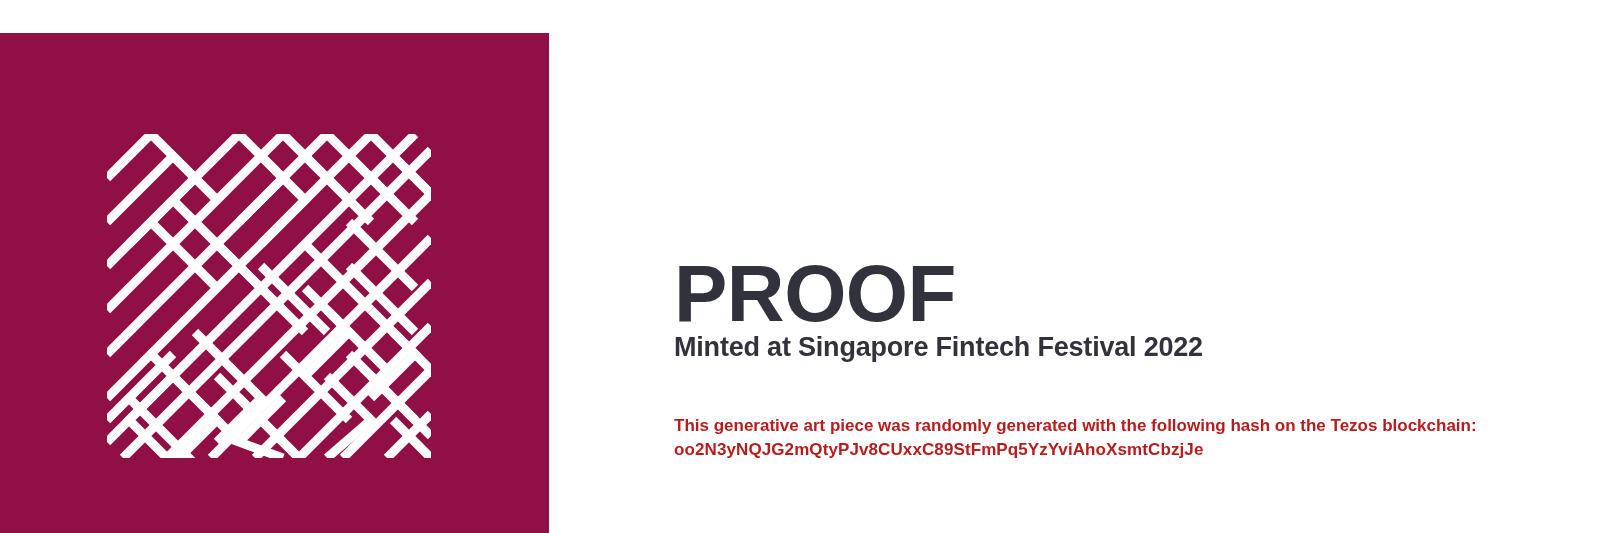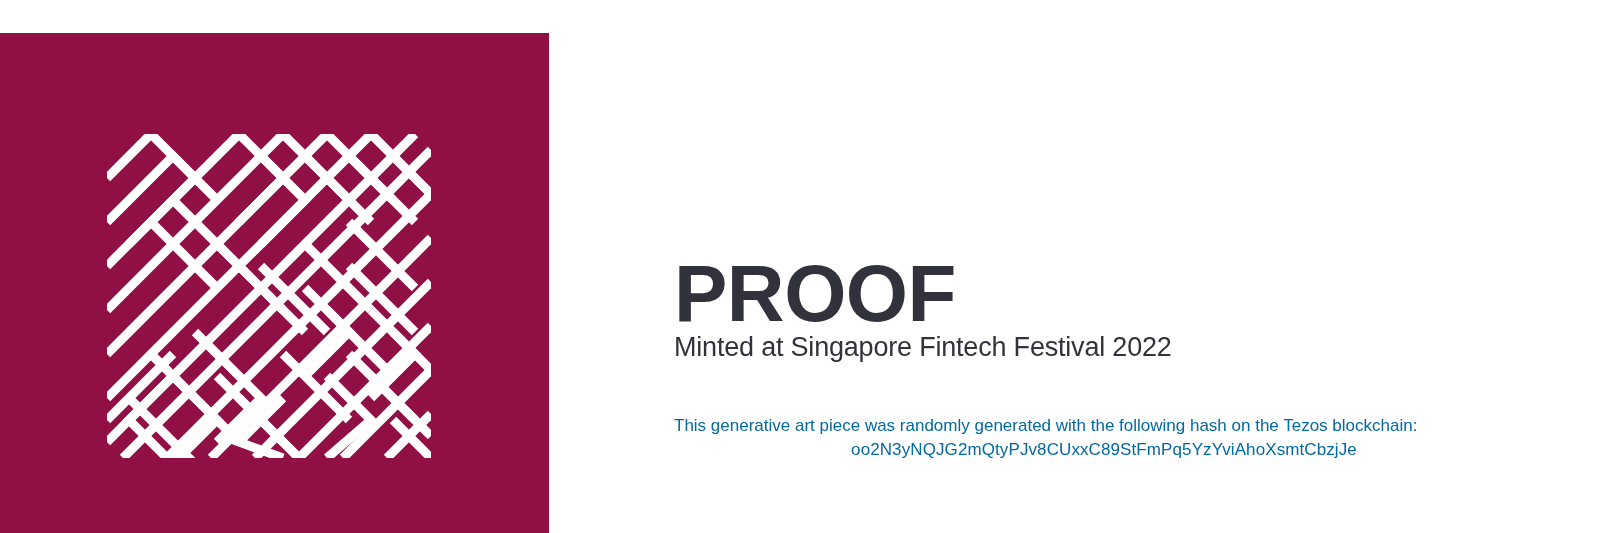"Minted at Singapore Fintech Festival" .subtitle { font-weight: 400 -> 700 }
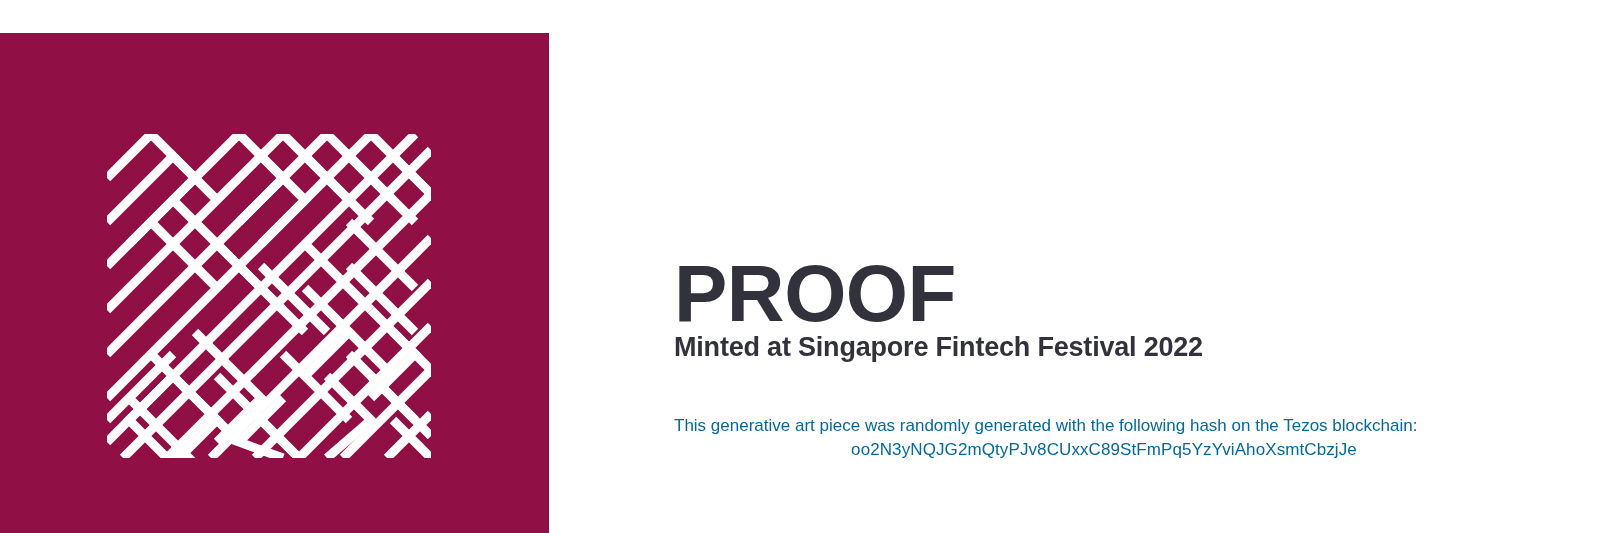"This generative art piece was" .body-block { color: #0369a1 -> #b91c1c; font-weight: 400 -> 700 }
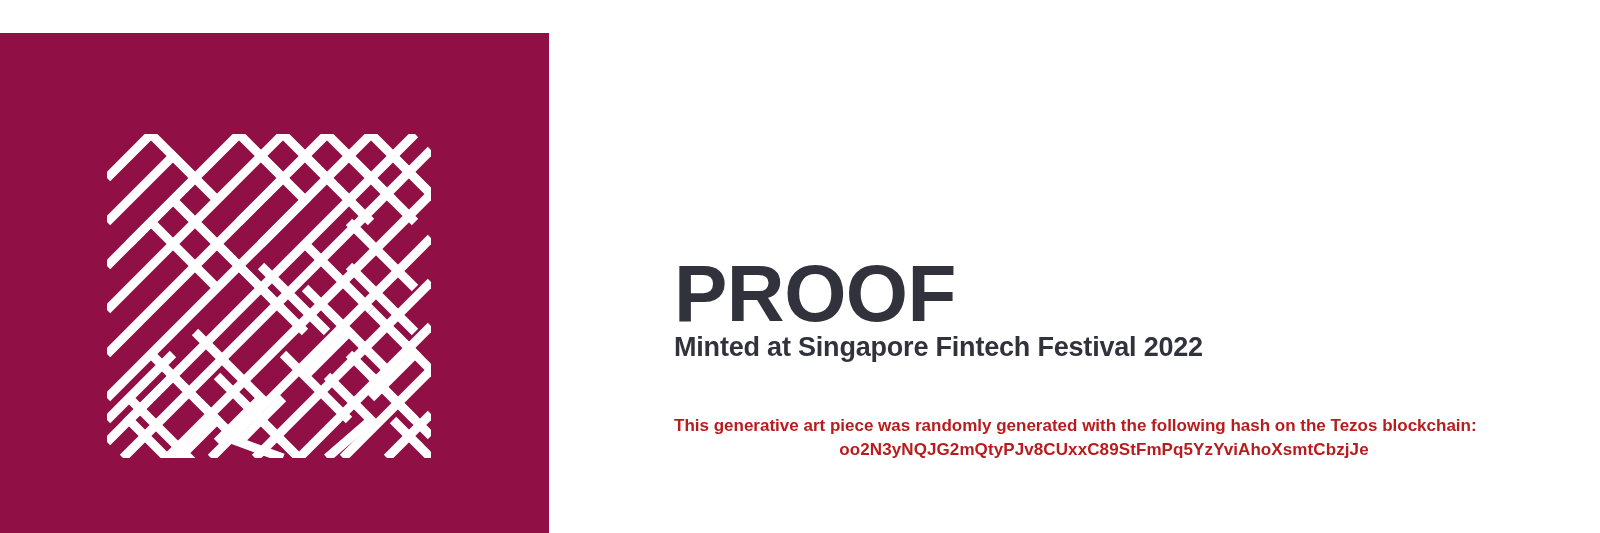"oo2N3yNQJG2mQtyPJv8CUxxC89StFmPq5YzYviAh" .hash-line { text-align: center -> none }
